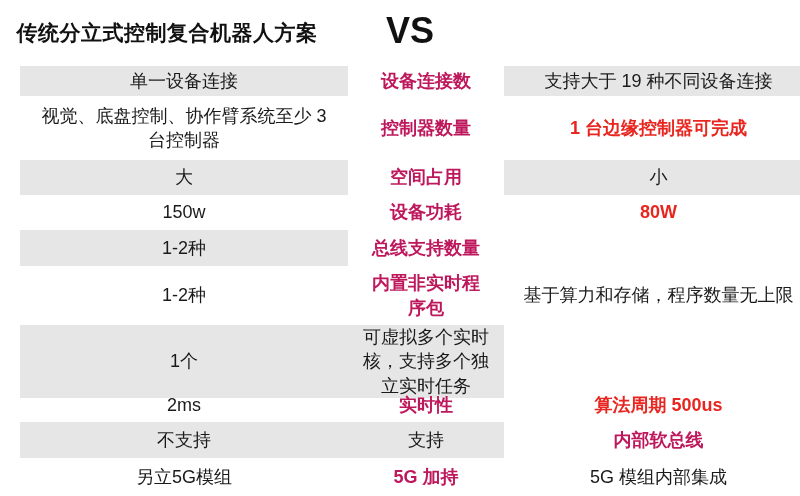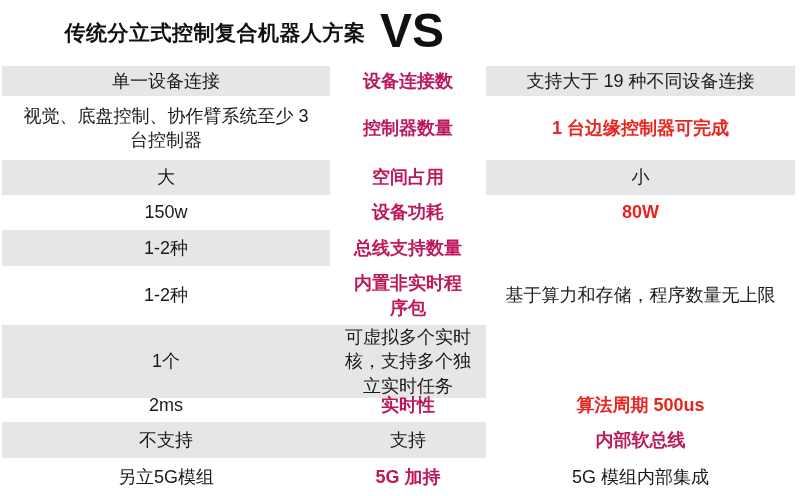"传统分立式控制复合机器人方案" .header { margin-left: 48px -> none }
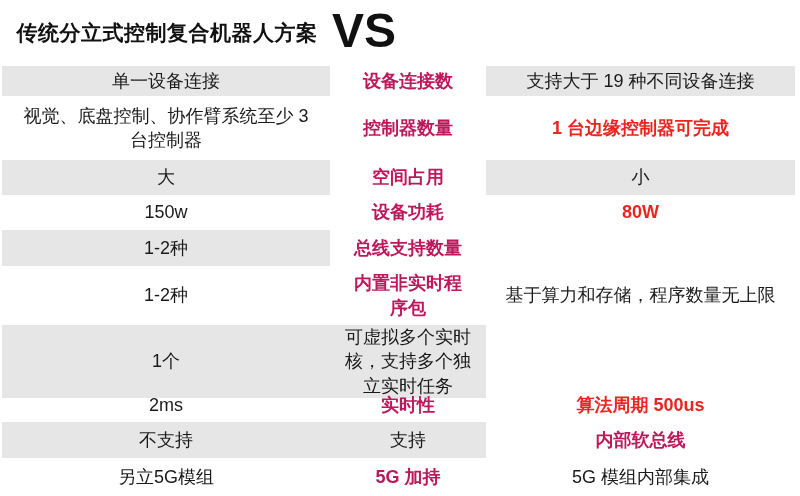"VS" .header .h-vs { font-size: 48px -> 36px; text-align: left -> center }
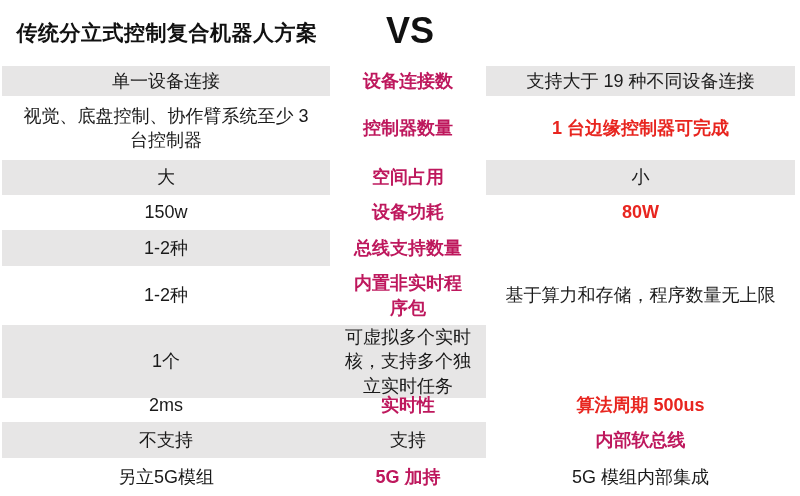"单一设备连接" .table { padding-left: 2px -> 20px }
